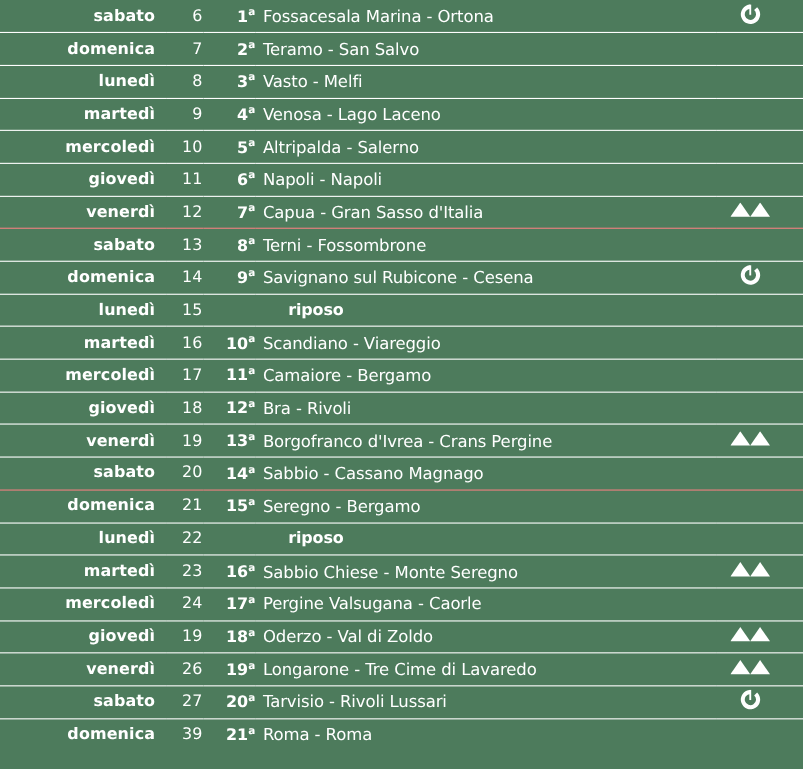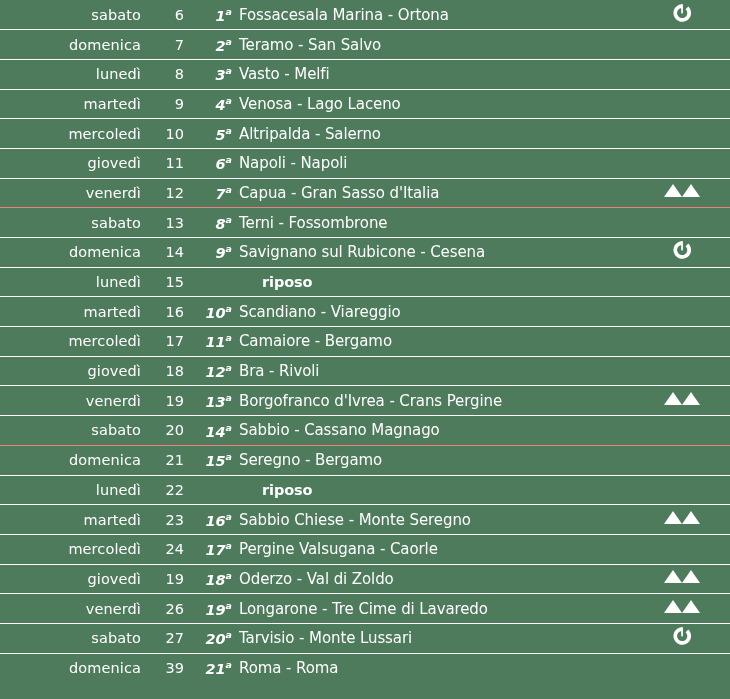"sabato" .c-day { font-weight: normal -> bold }
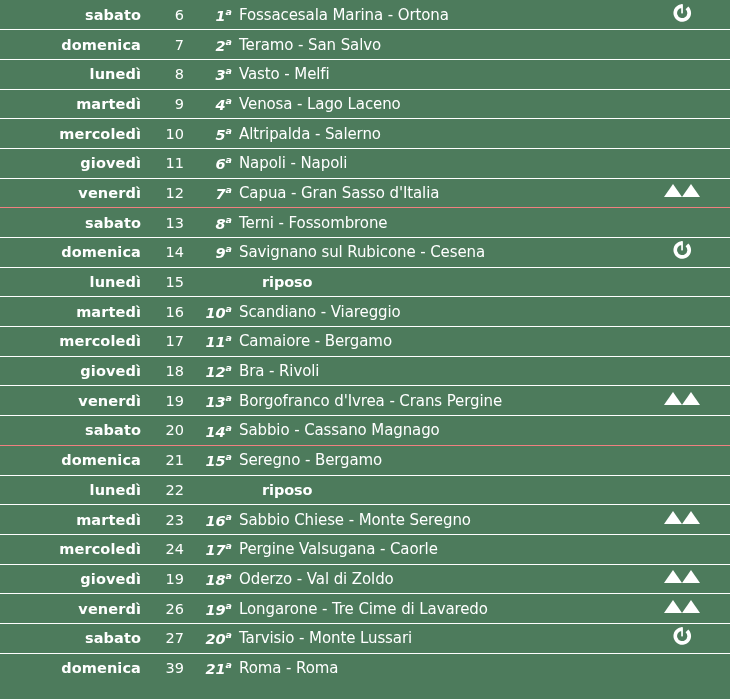"1a" .c-stage { font-style: italic -> none }
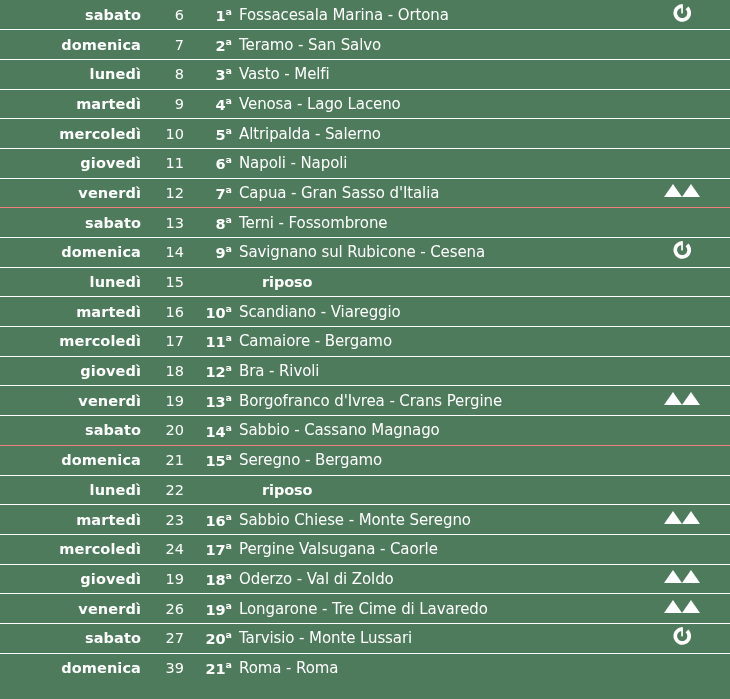"Tarvisio - Monte Lussari" td.cell { text: Monte -> Rivoli }
